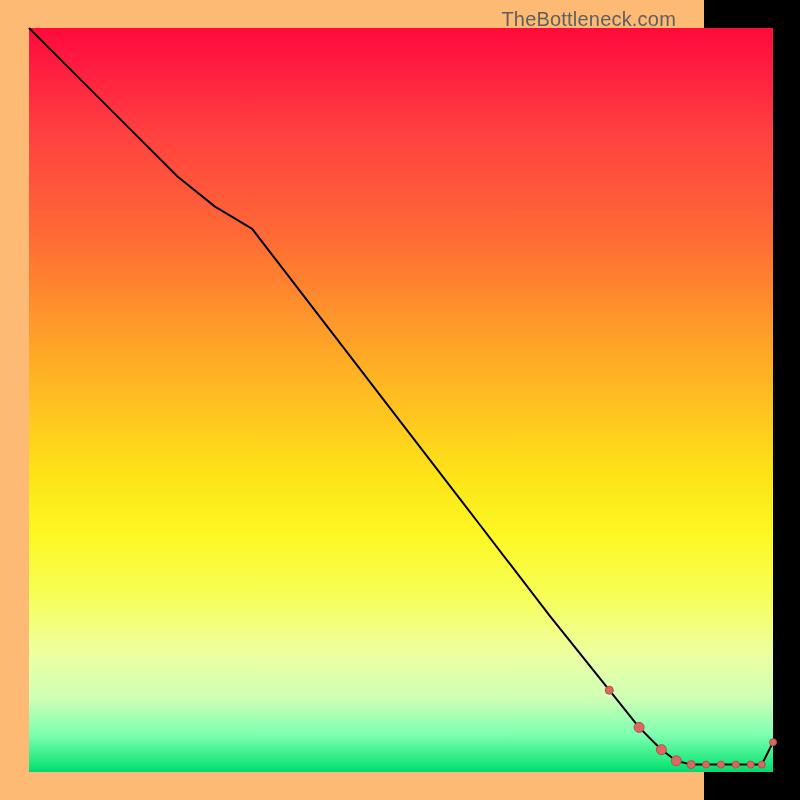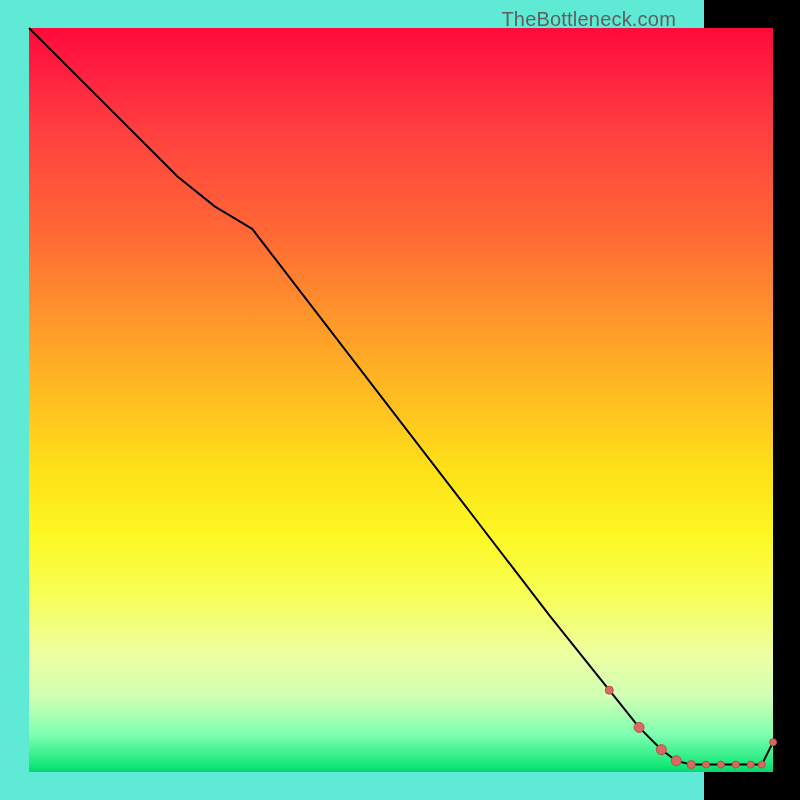"TheBottleneck.com" .wrap { background: #5eead4 -> #fdba74 }
